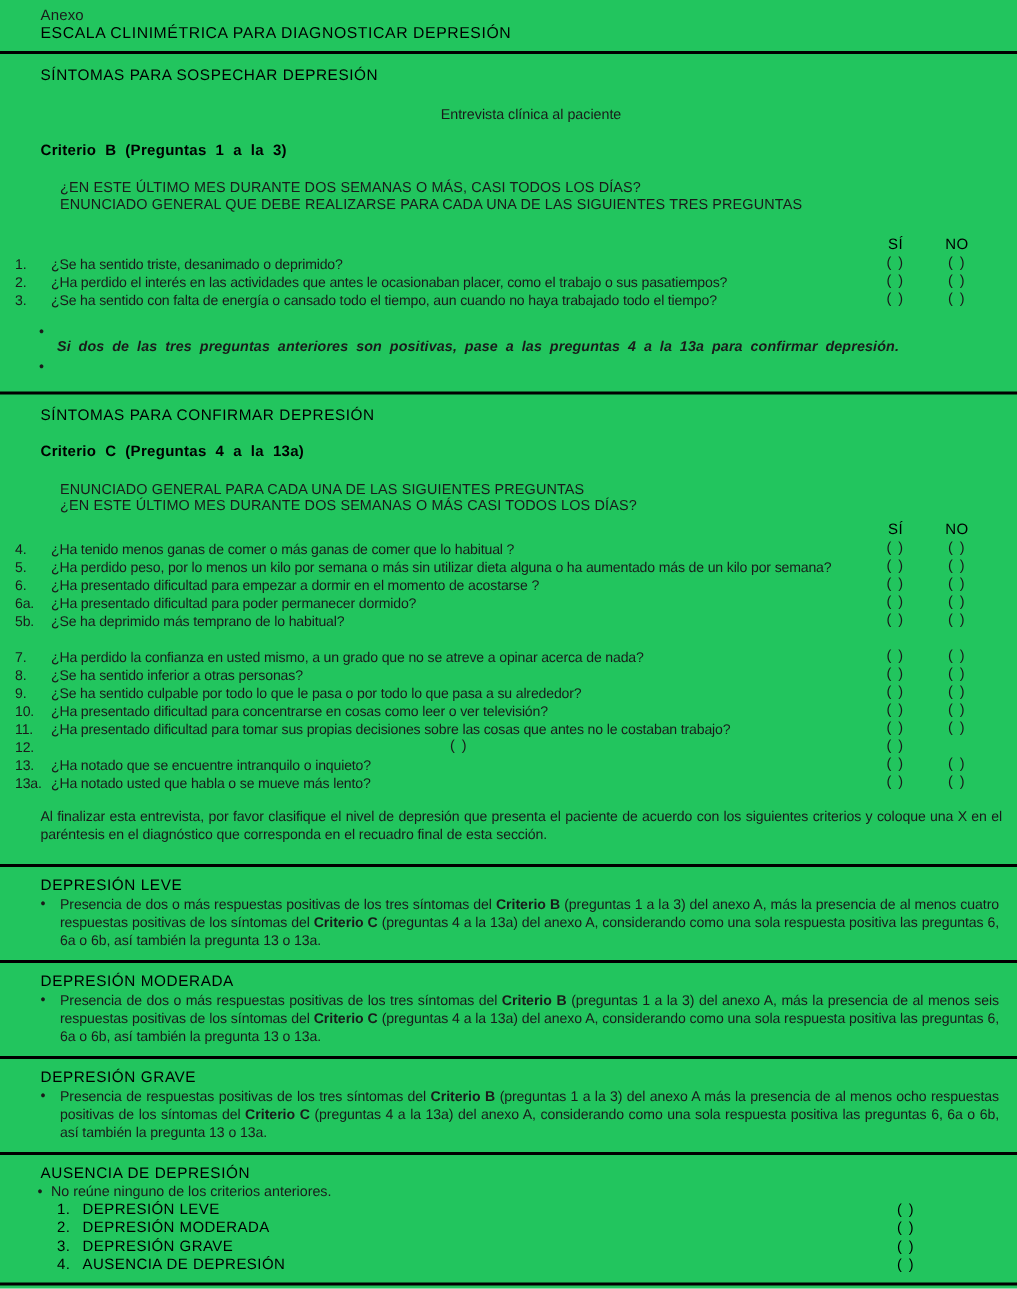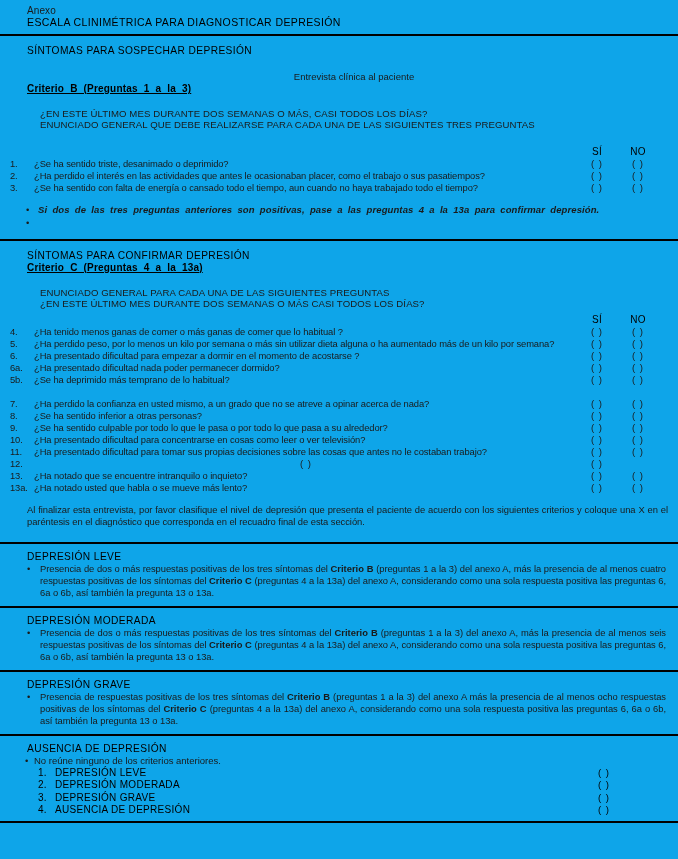"Anexo" .page { background: #0ea5e9 -> #22c55e }
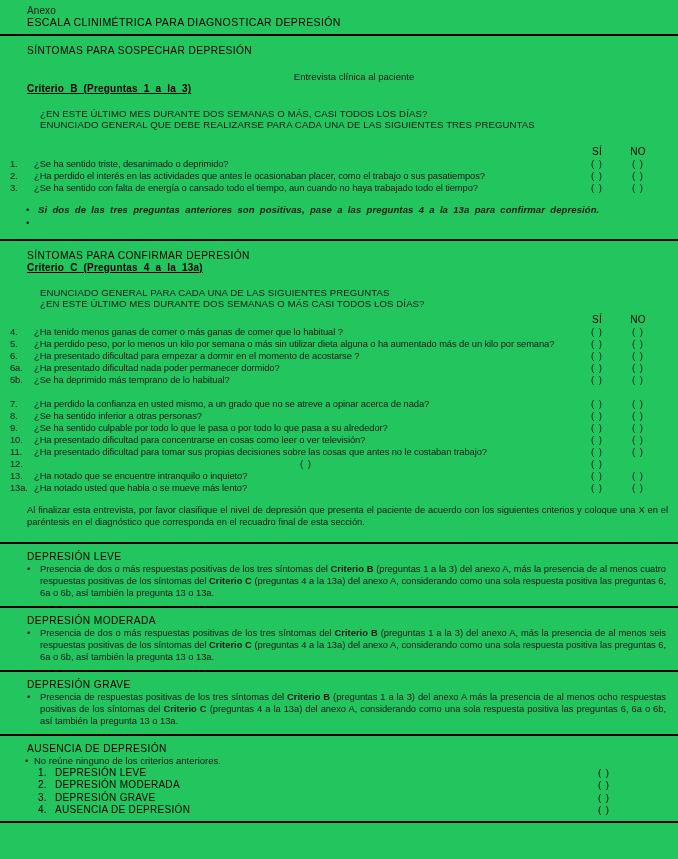"Criterio B (Preguntas 1 a" .criterio { margin-top: 0 -> 12px; text-decoration: underline -> none }
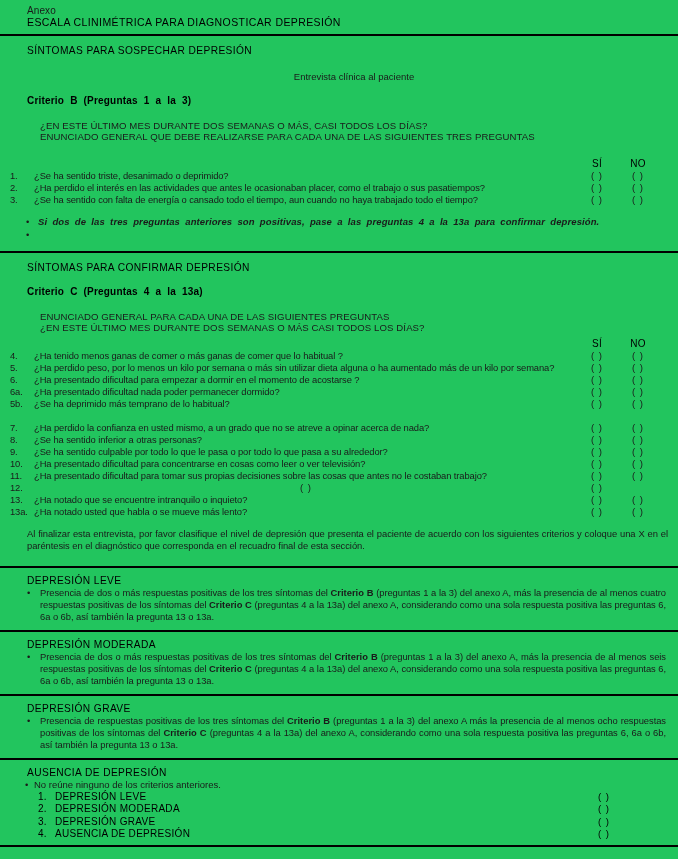"Si dos de las tres" .note-strong { margin-top: none -> 10px }
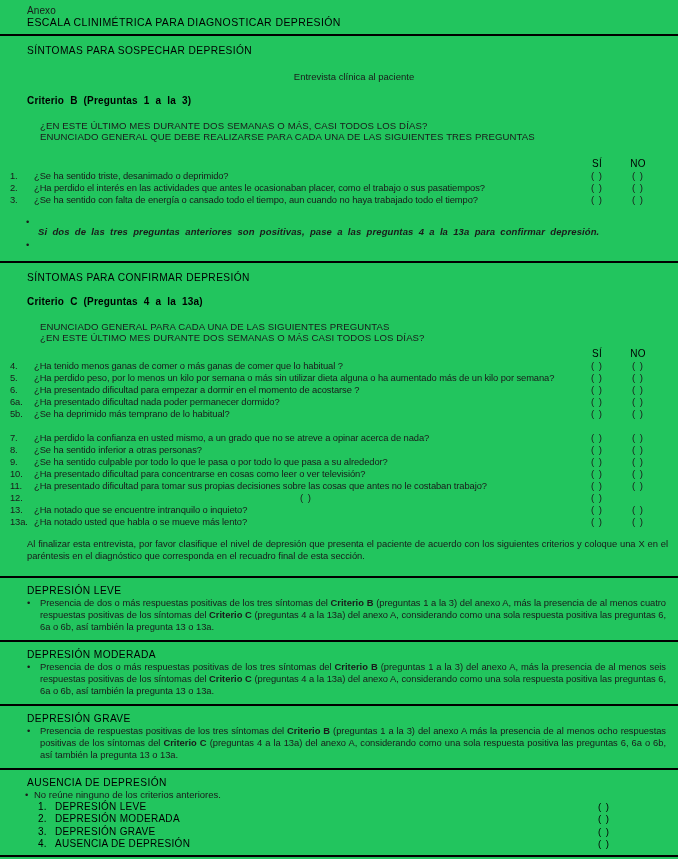"¿Ha presentado dificultad nada poder" span.qtext { text: nada -> para }
